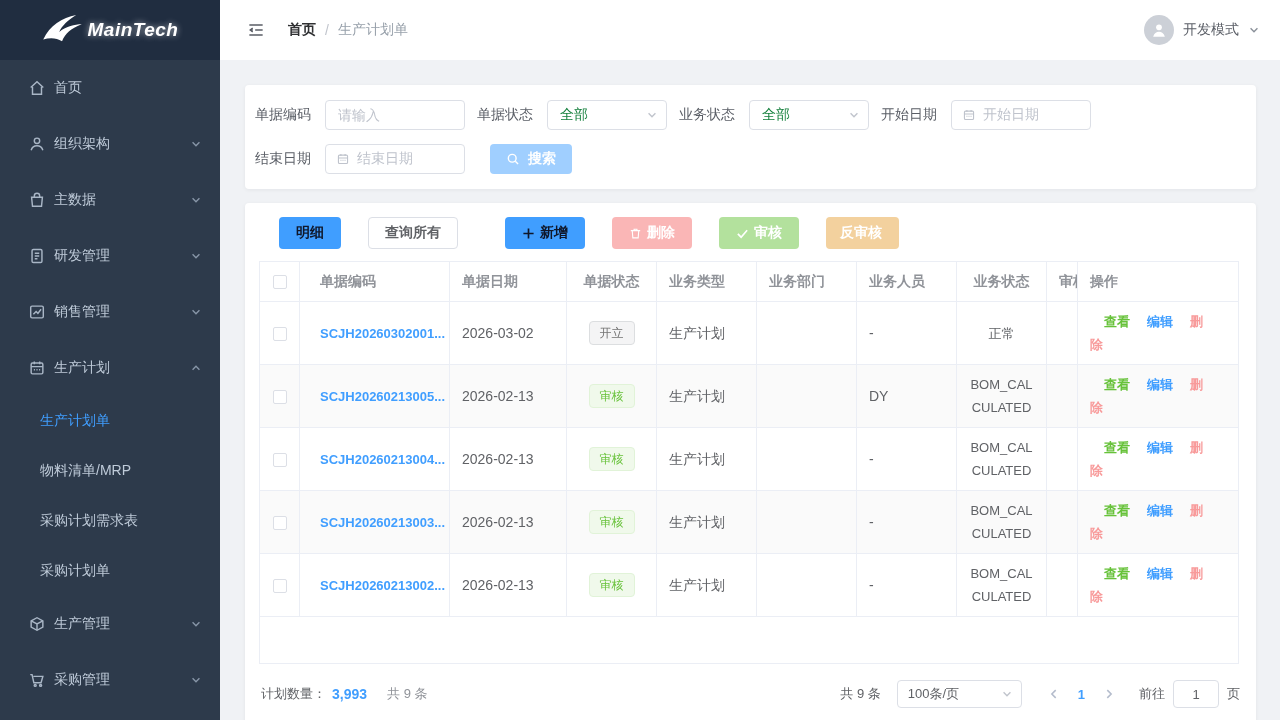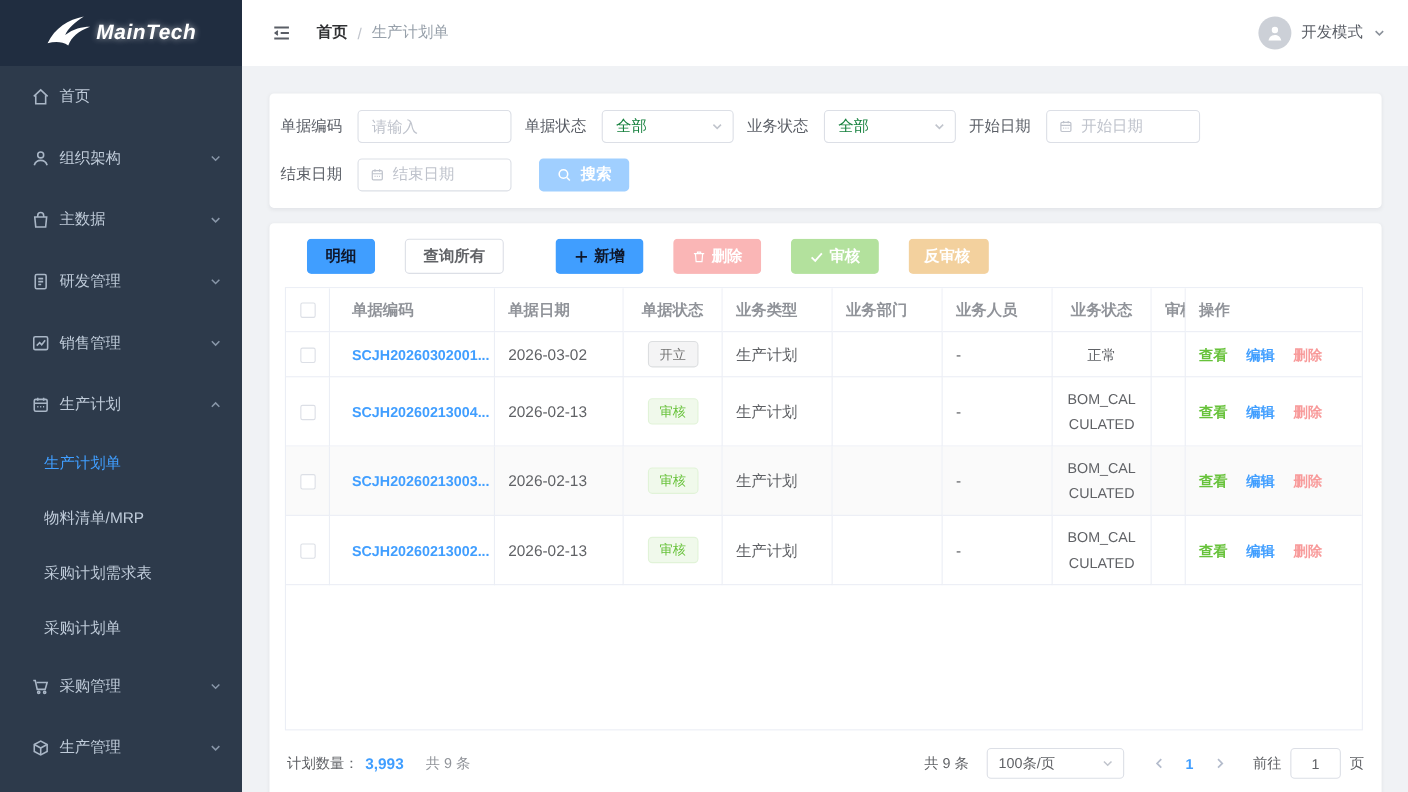"查看" .op-view { margin-left: none -> 14px }
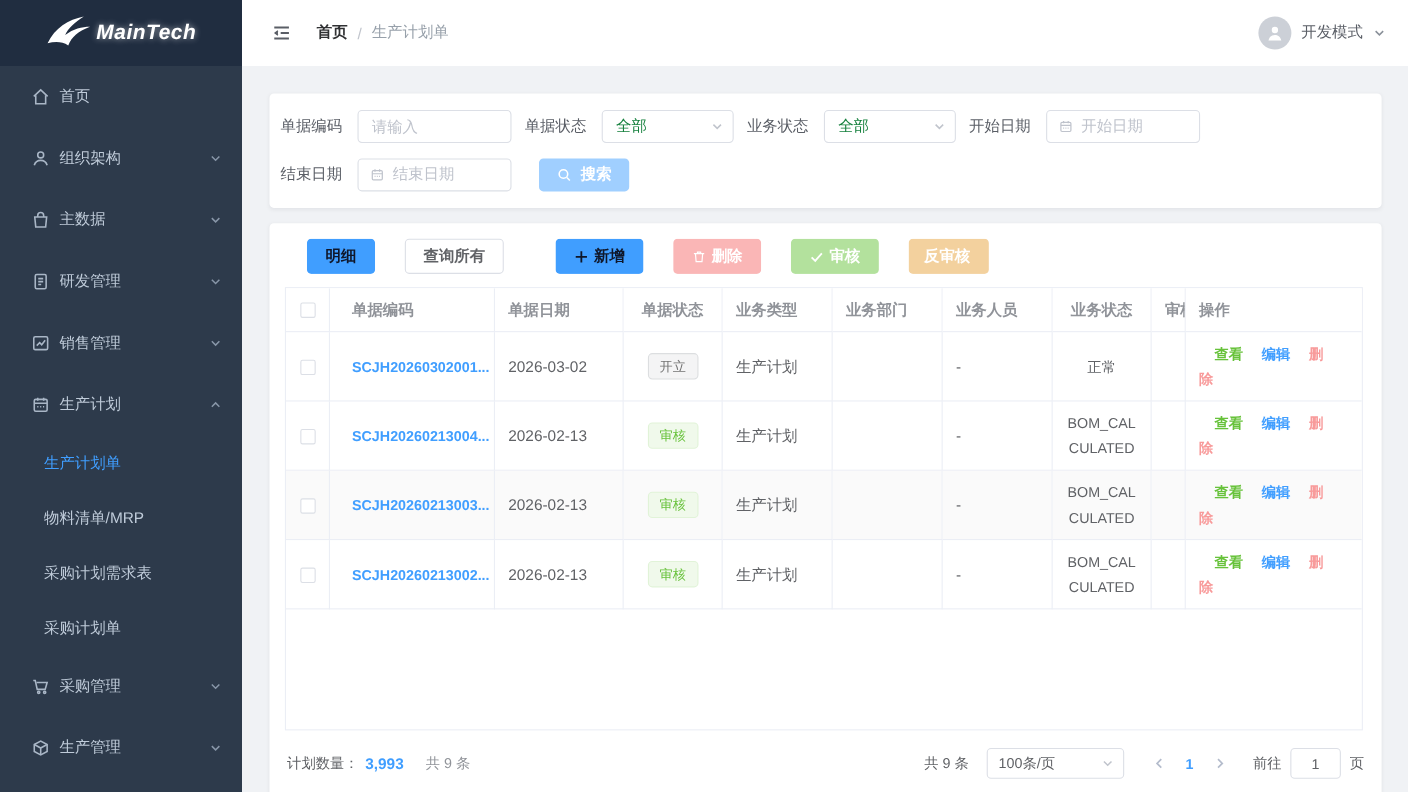"SCJH20260213005..." tr.stripe { html: none -> <tr> <td><span></span></td> <td><a>SCJH20260213005...</a></td> <td>2026-02-13</td> <td><span>审核</span></td> <td>生产计划</td> <td></td> <td>DY</td> <td>BOM_CALCULATED</td> <td></td> <td><a>查看</a><a>编辑</a><a>删除</a></td> </tr> }
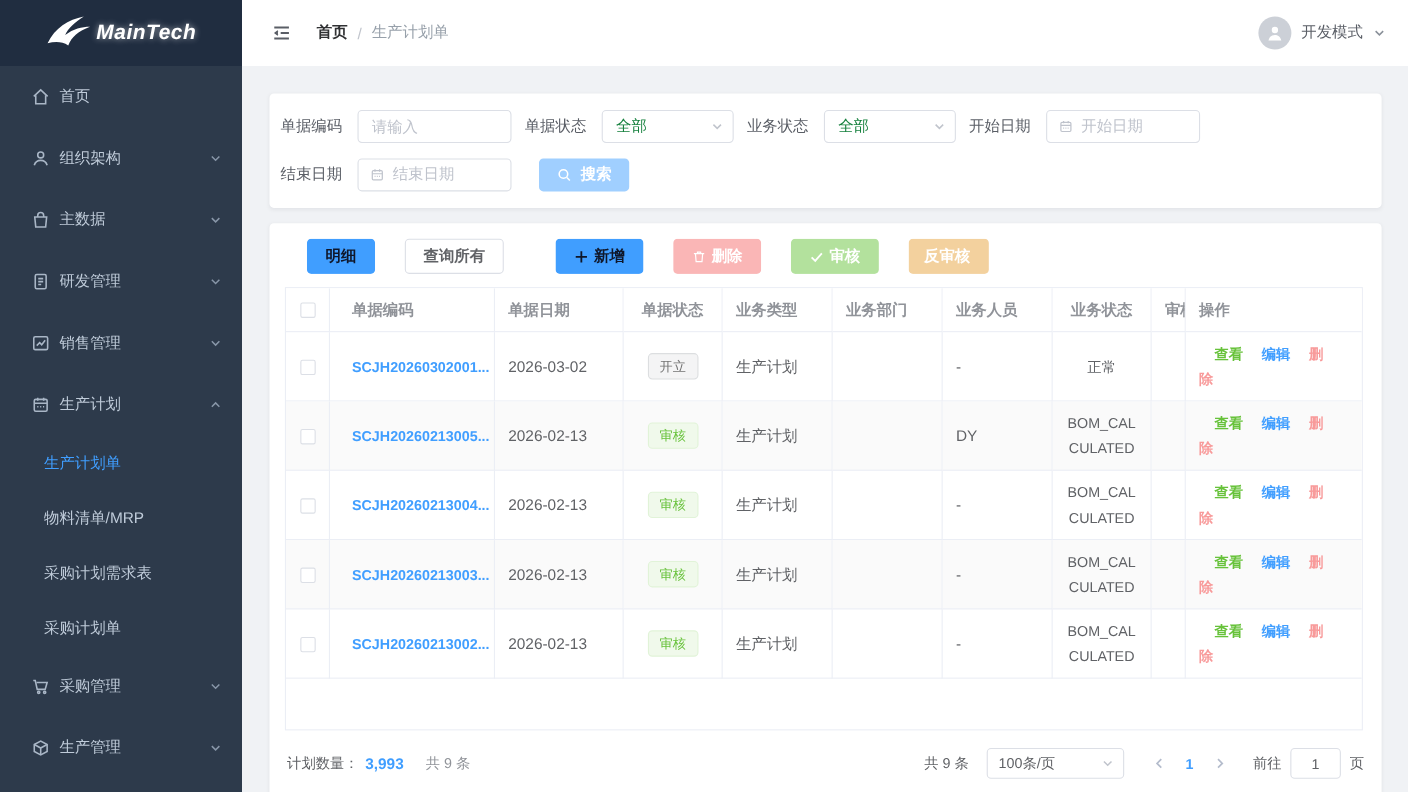"采购管理" div.menu-item { order: before "生产管理" -> after "生产管理" }
